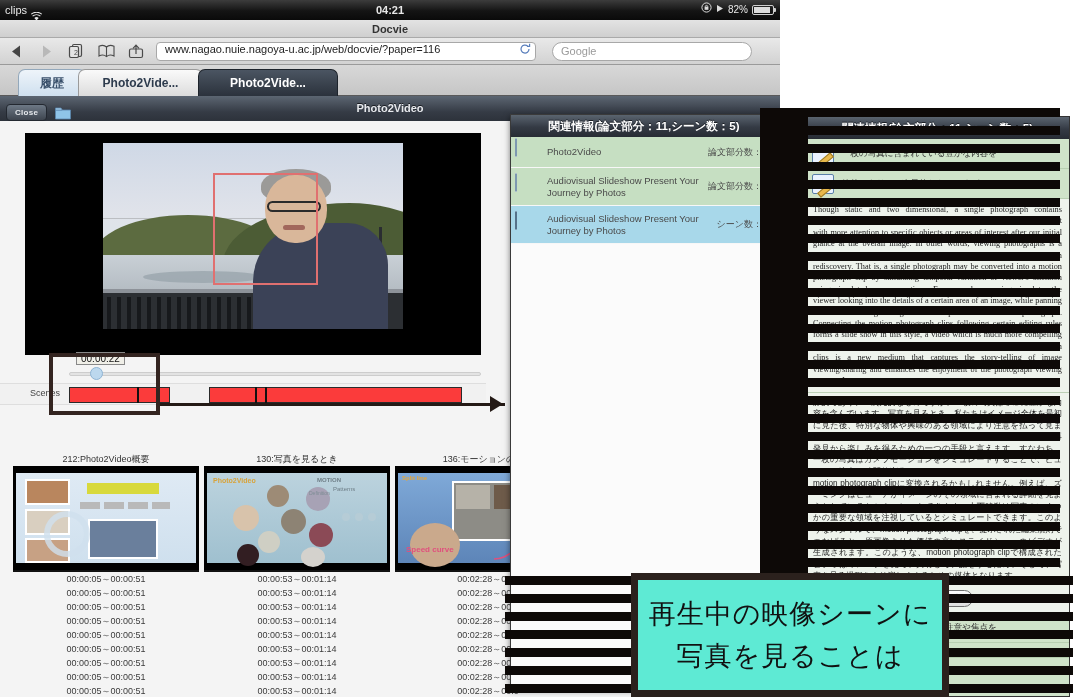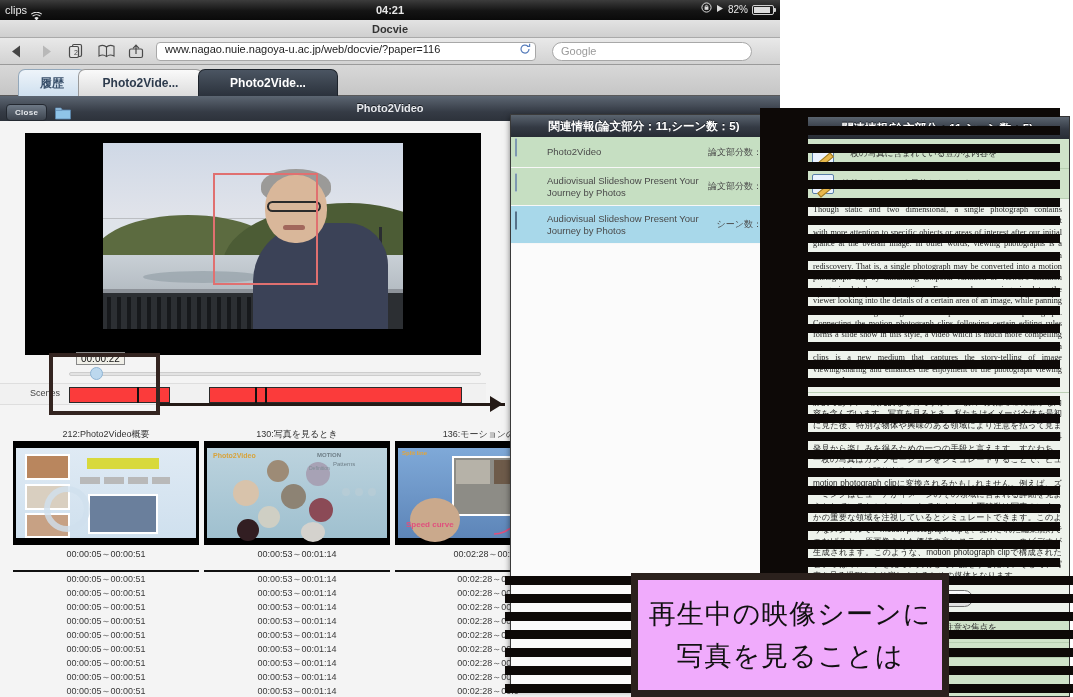"212:Photo2Video概要" .thumbs { top: 307px -> 332px }
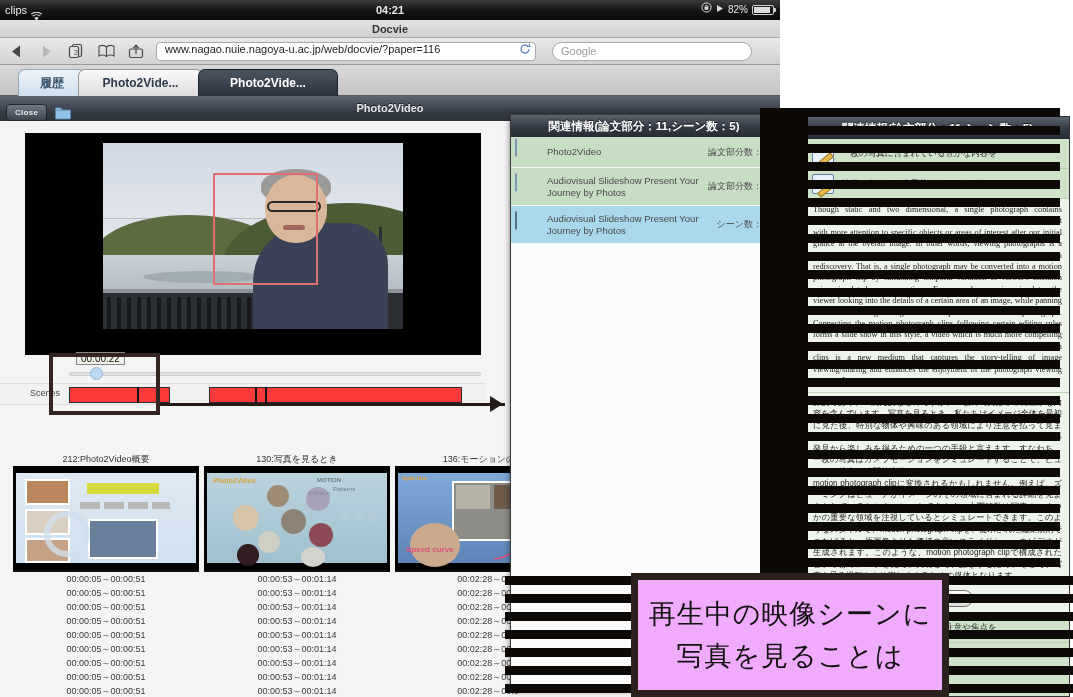"再生中の映像シーンに" .callout { background: #f0abfc -> #5eead4 }
